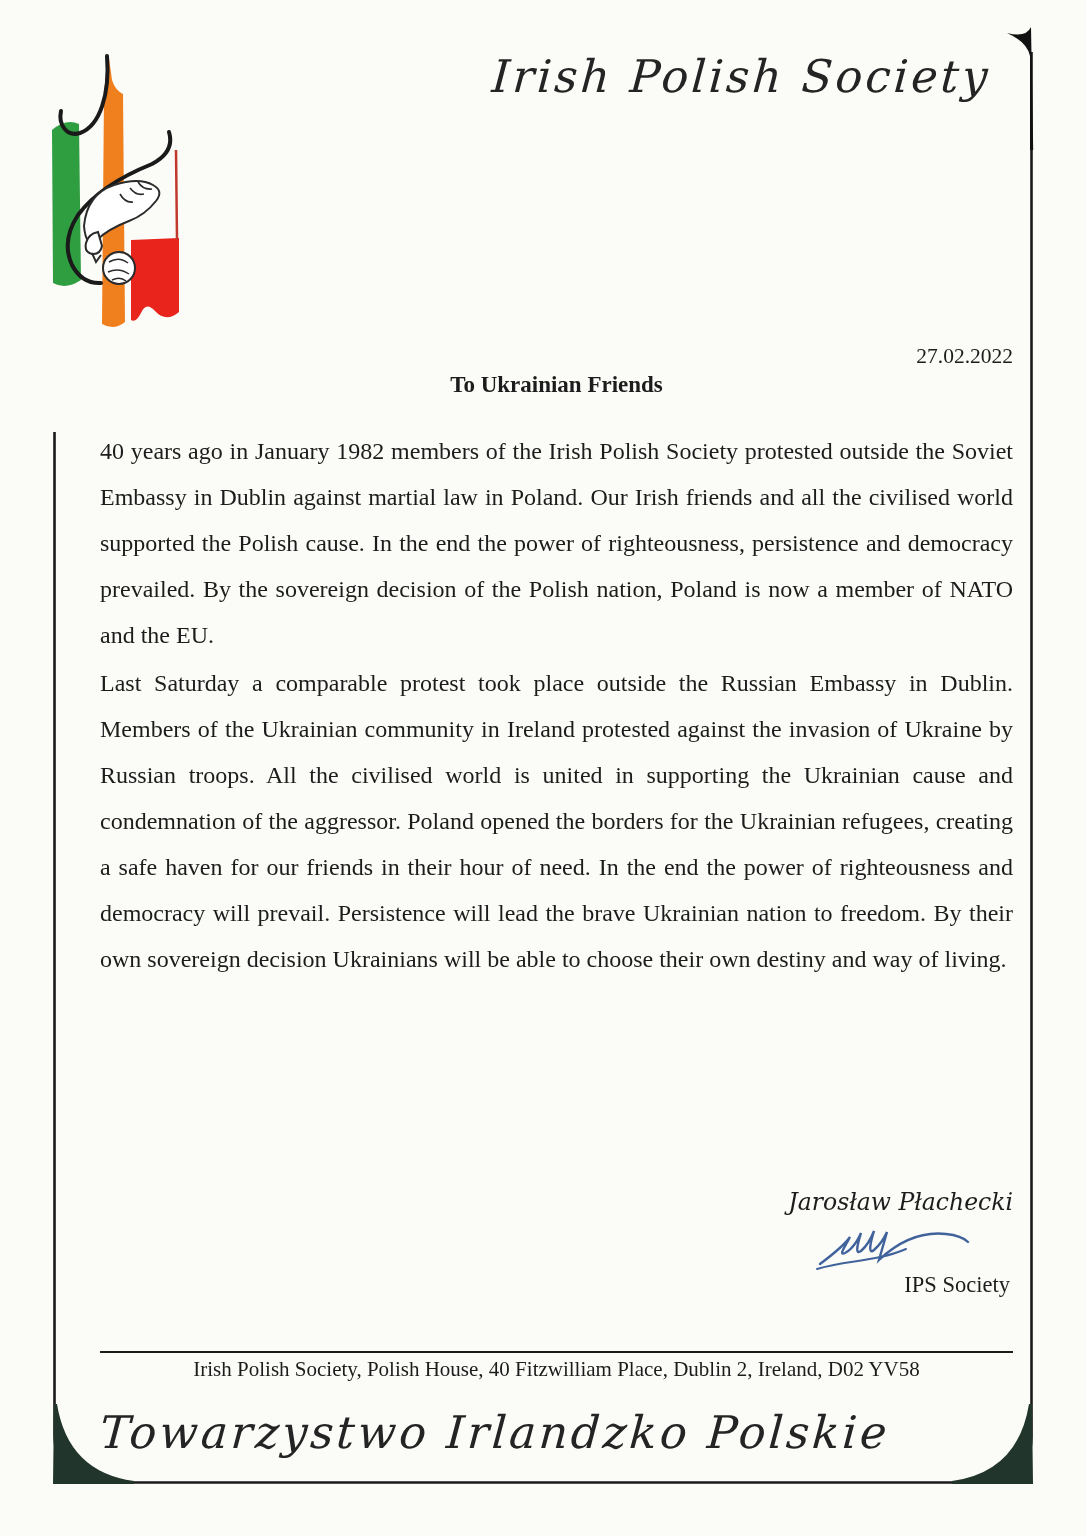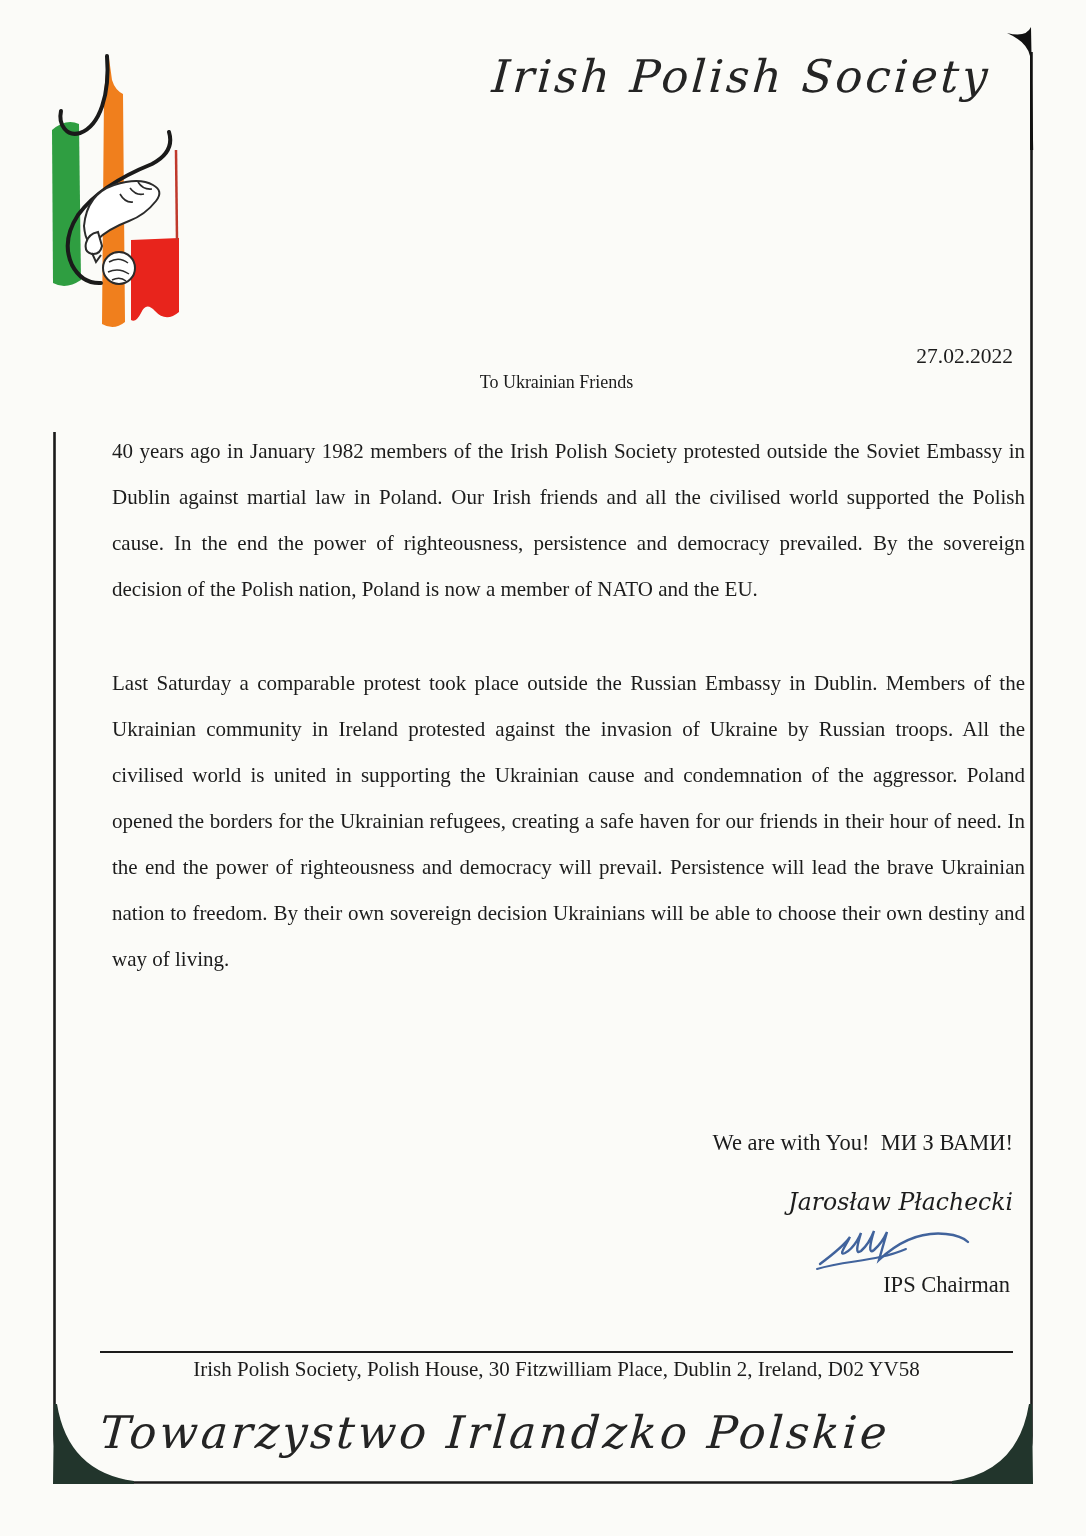"To Ukrainian Friends" .title { font-size: 18px -> 23px; font-weight: normal -> bold }
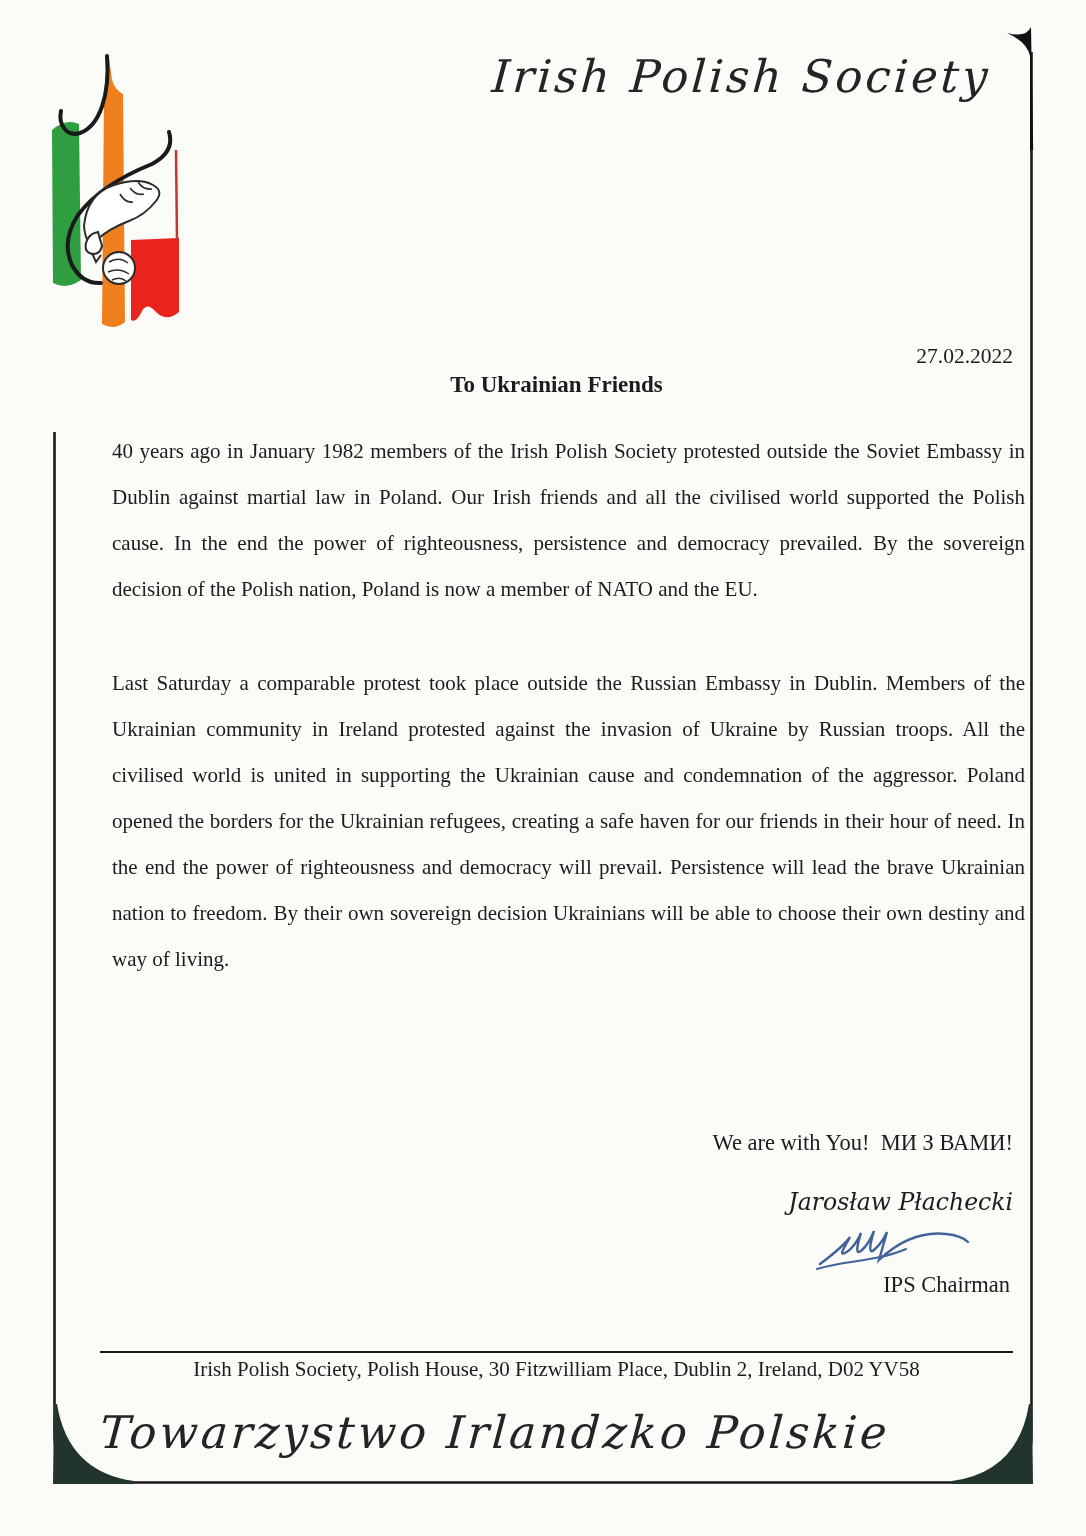"40 years ago in January" .para { font-size: 21px -> 24px; left: 112px -> 100px }
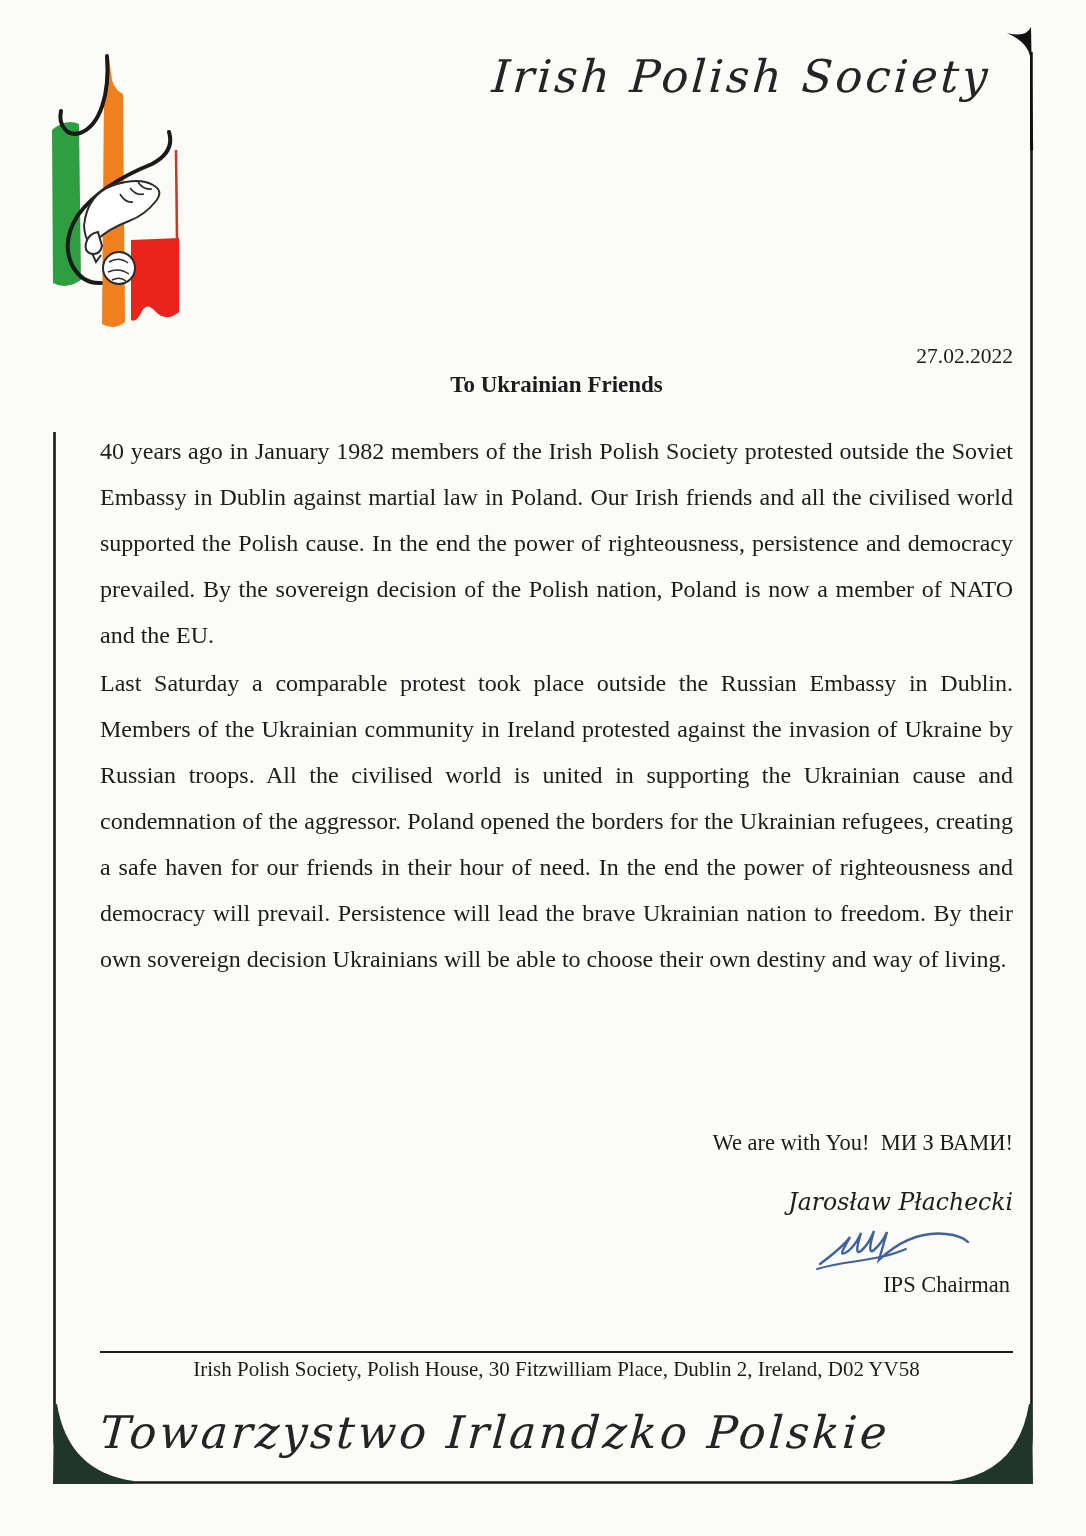"We are with You! МИ" div.with-you { html: <div>We are with You! МИ З ВАМИ!</div> -> none }
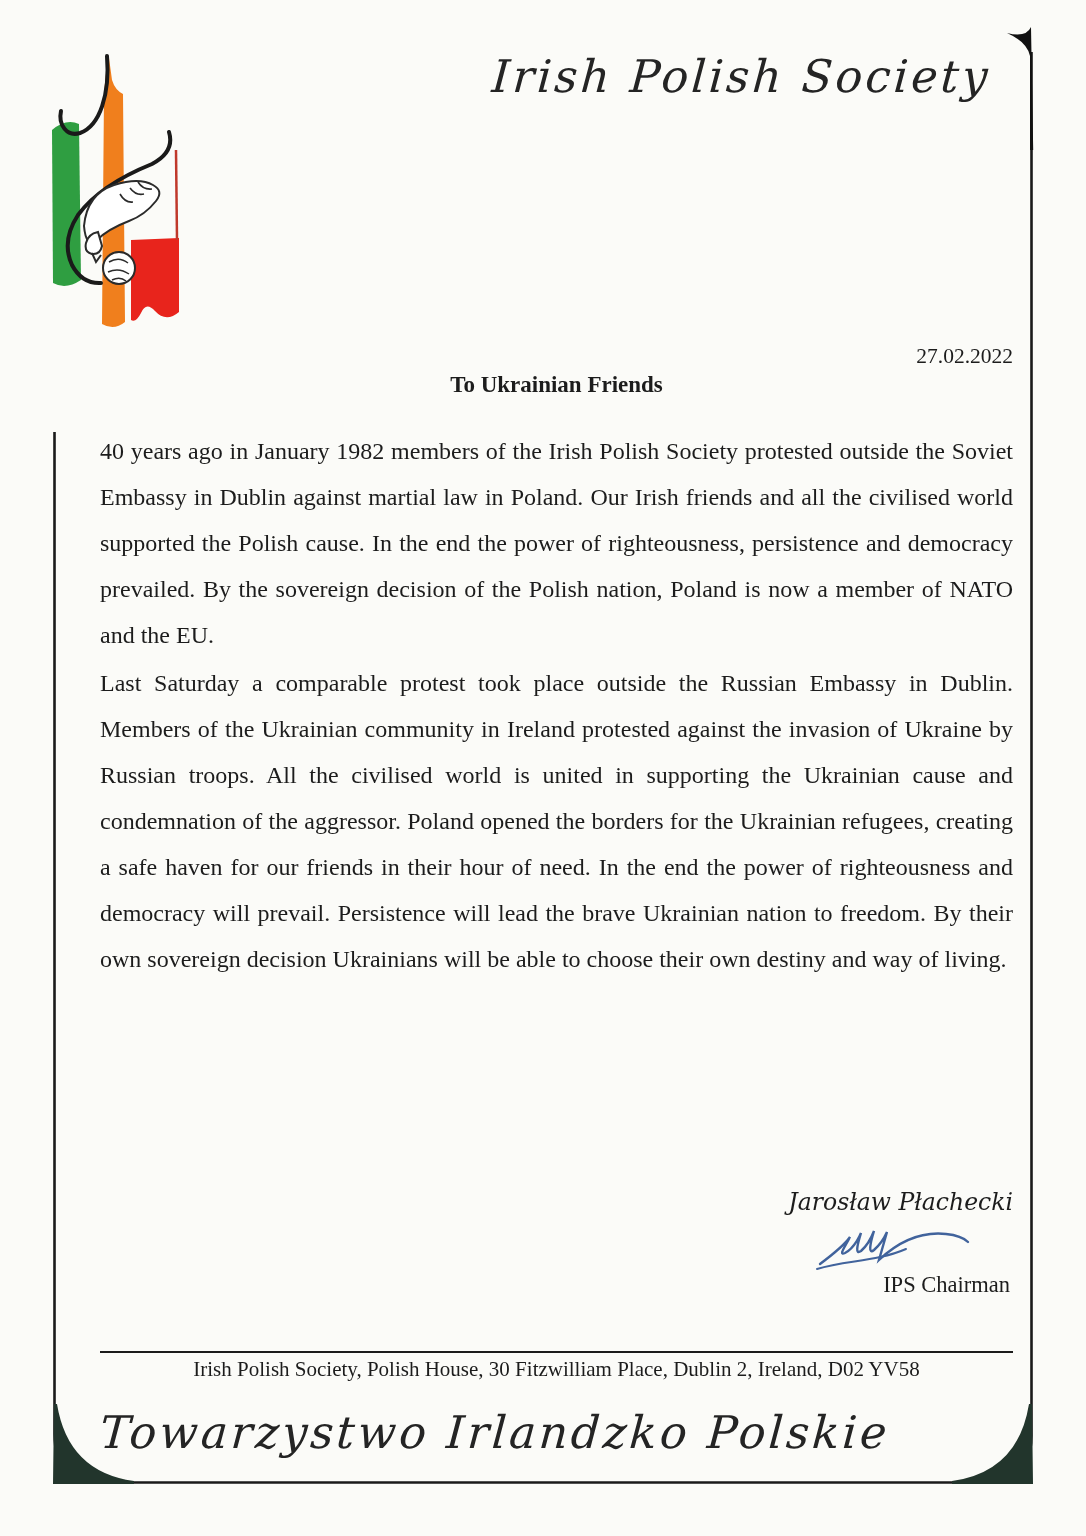"IPS Chairman" div.signatory-title { text: Chairman -> Society }
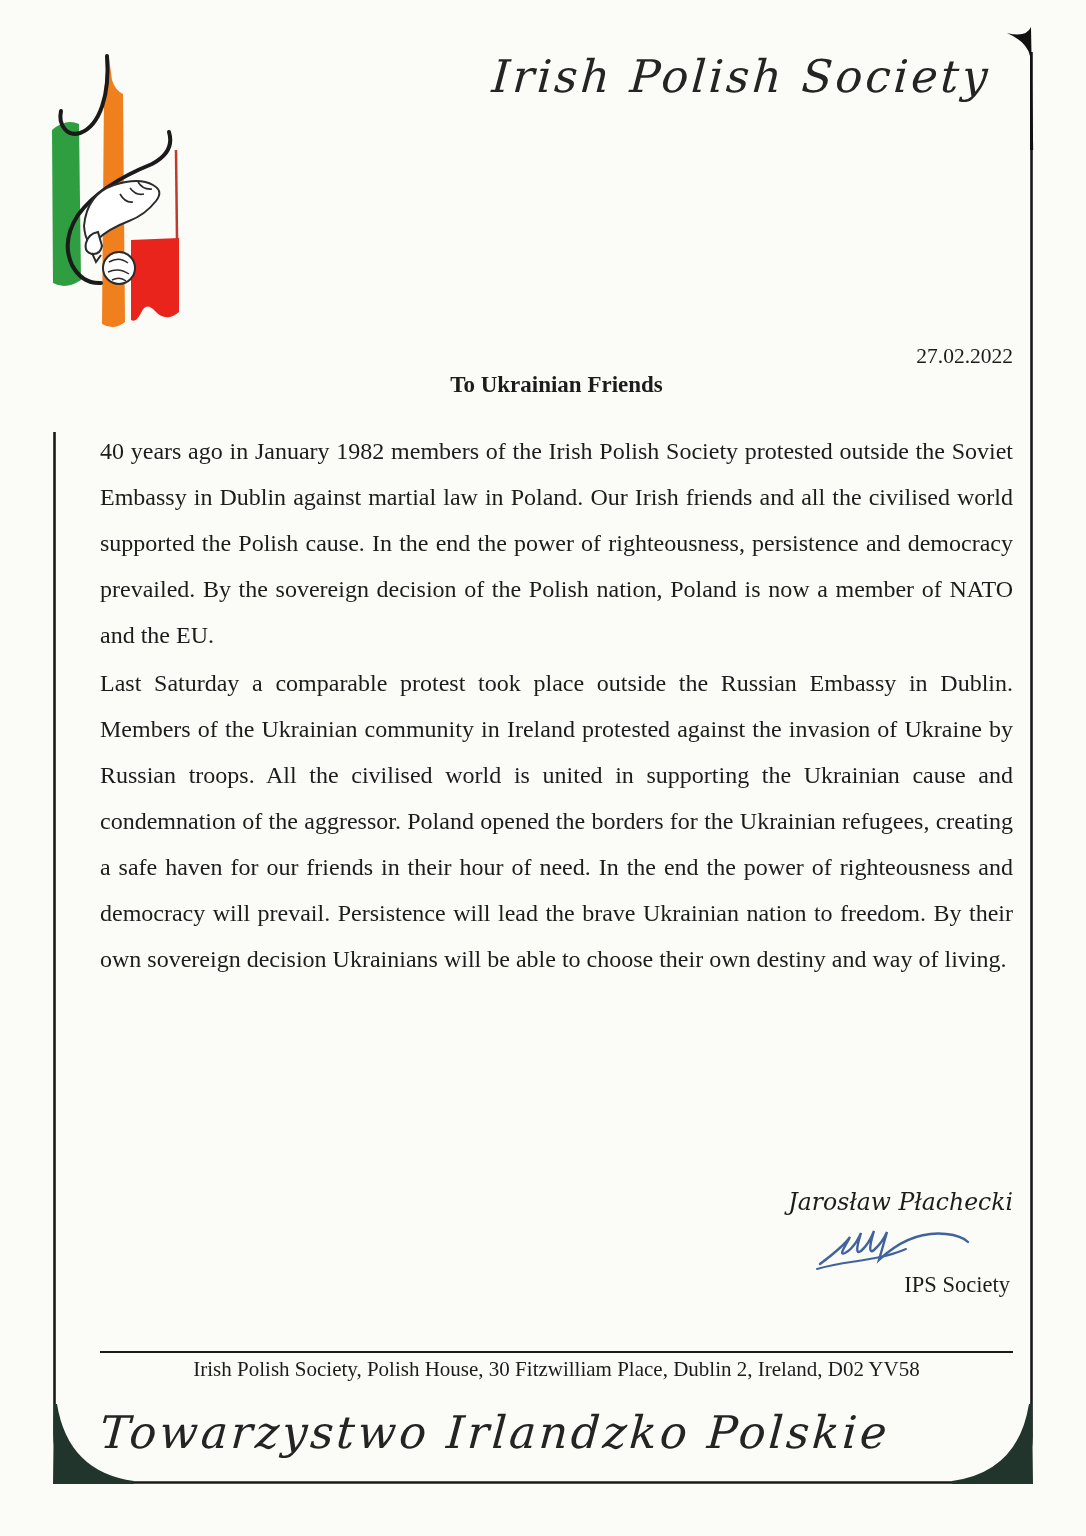"Irish Polish Society, Polish House," div.footer-address { text: 30 -> 40 }
